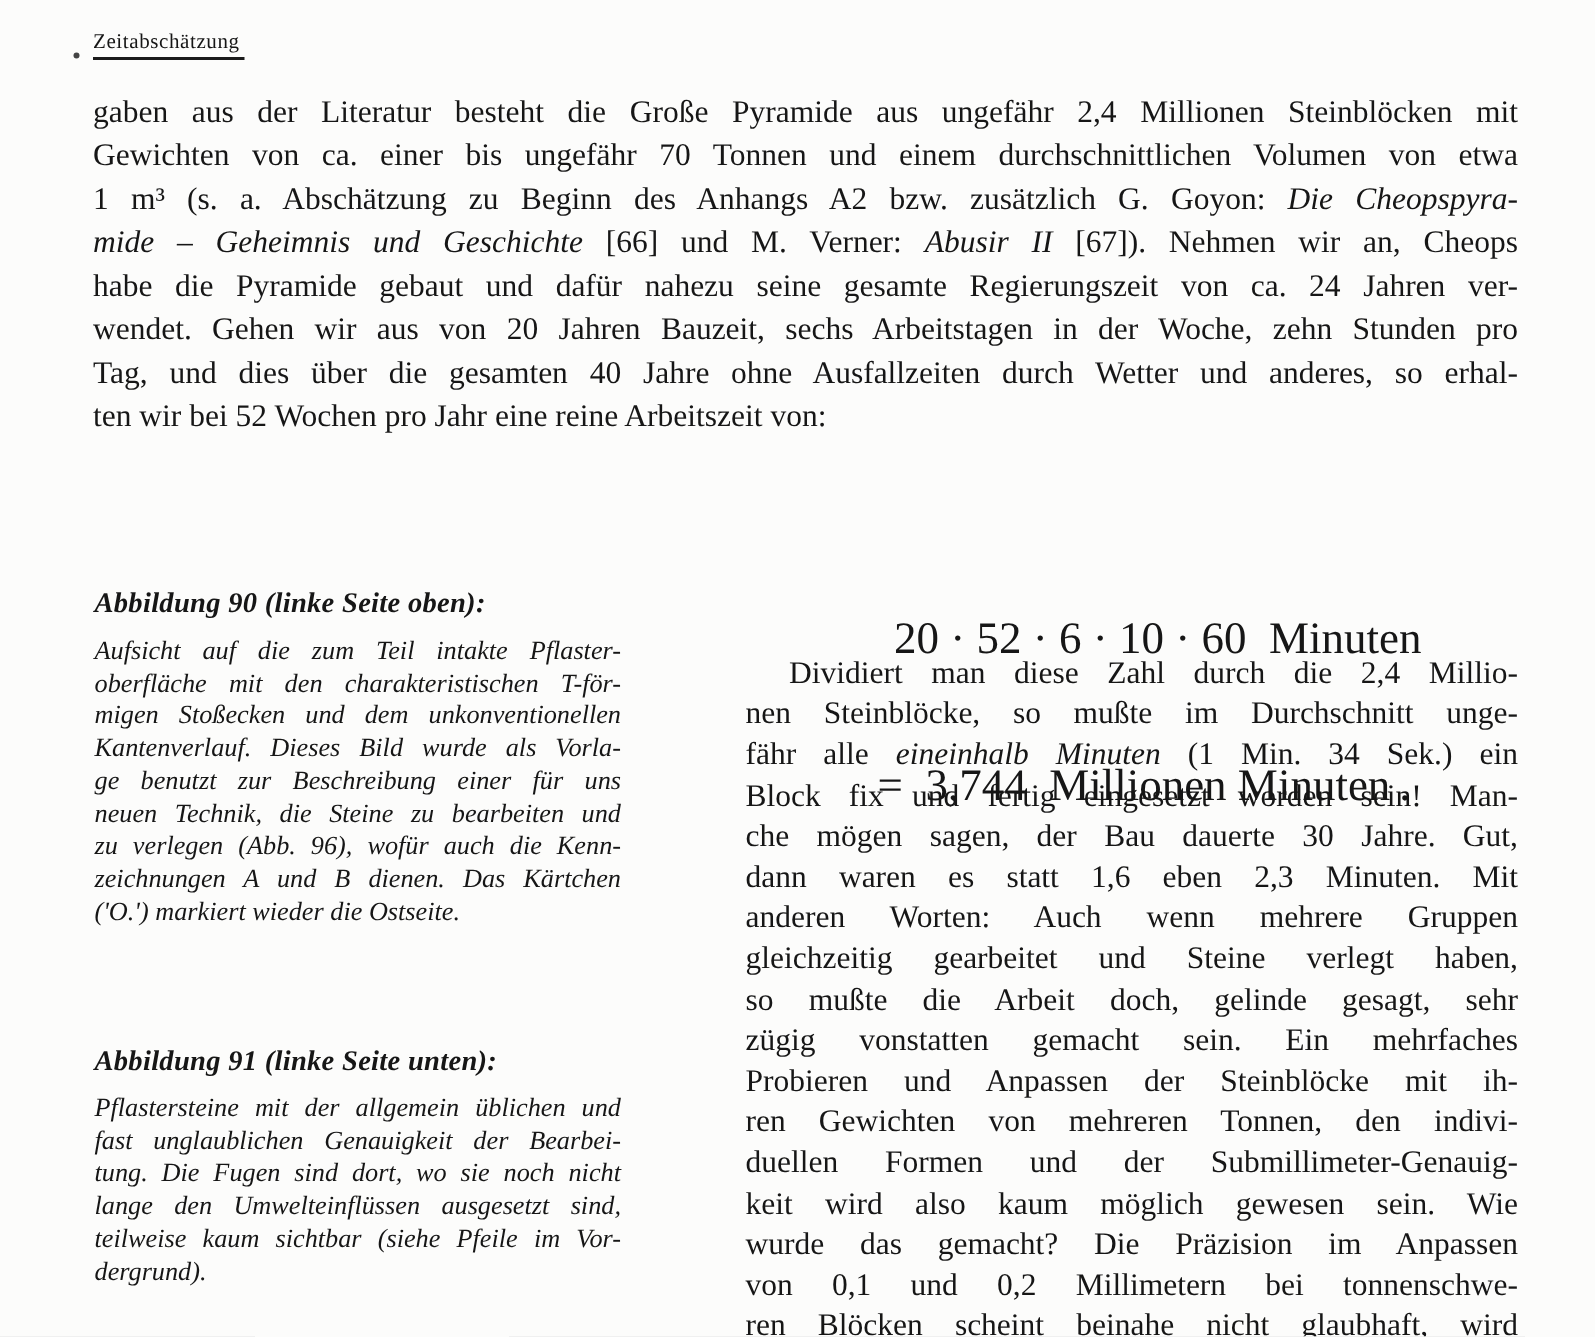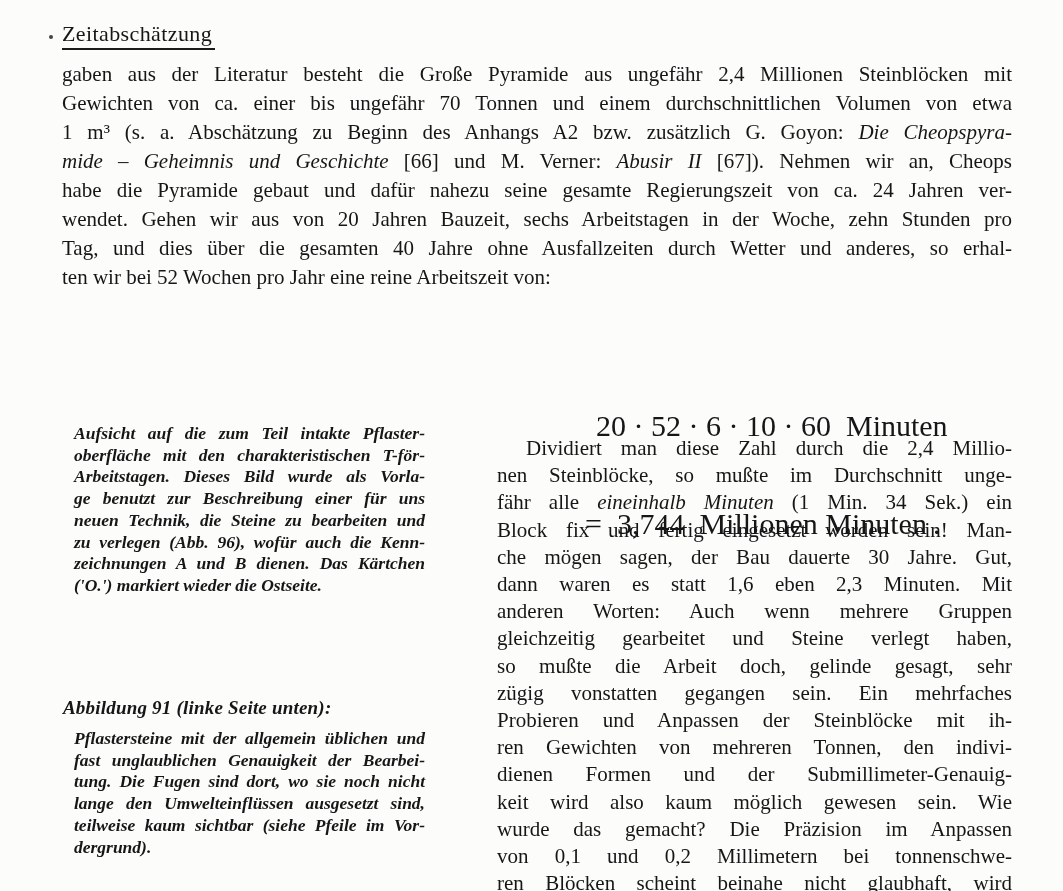"Zeitabschätzung" .heading { font-size: 22px -> 14px }
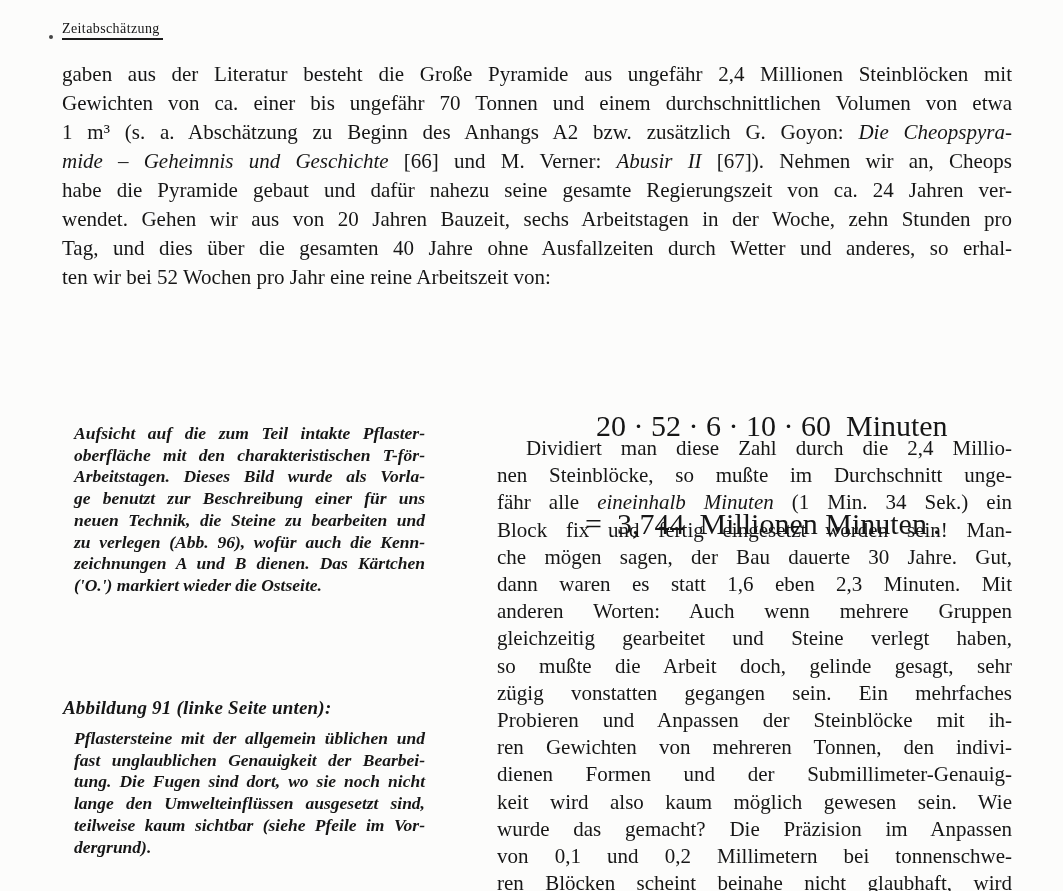"Abbildung 90 (linke Seite oben):" div.abs { html: none -> <div>Abbildung 90 (linke Seite oben):</div> }
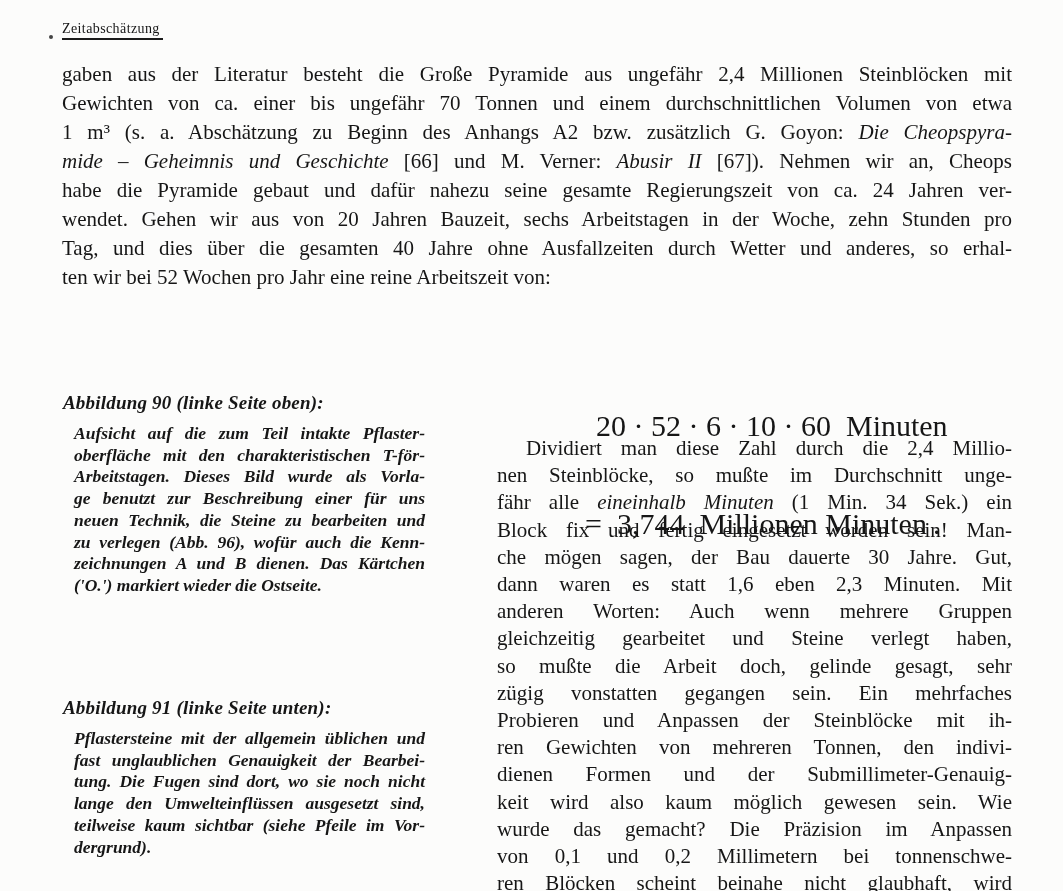"Aufsicht auf die zum Teil" .caption { font-weight: bold -> none; left: 74px -> 63px }
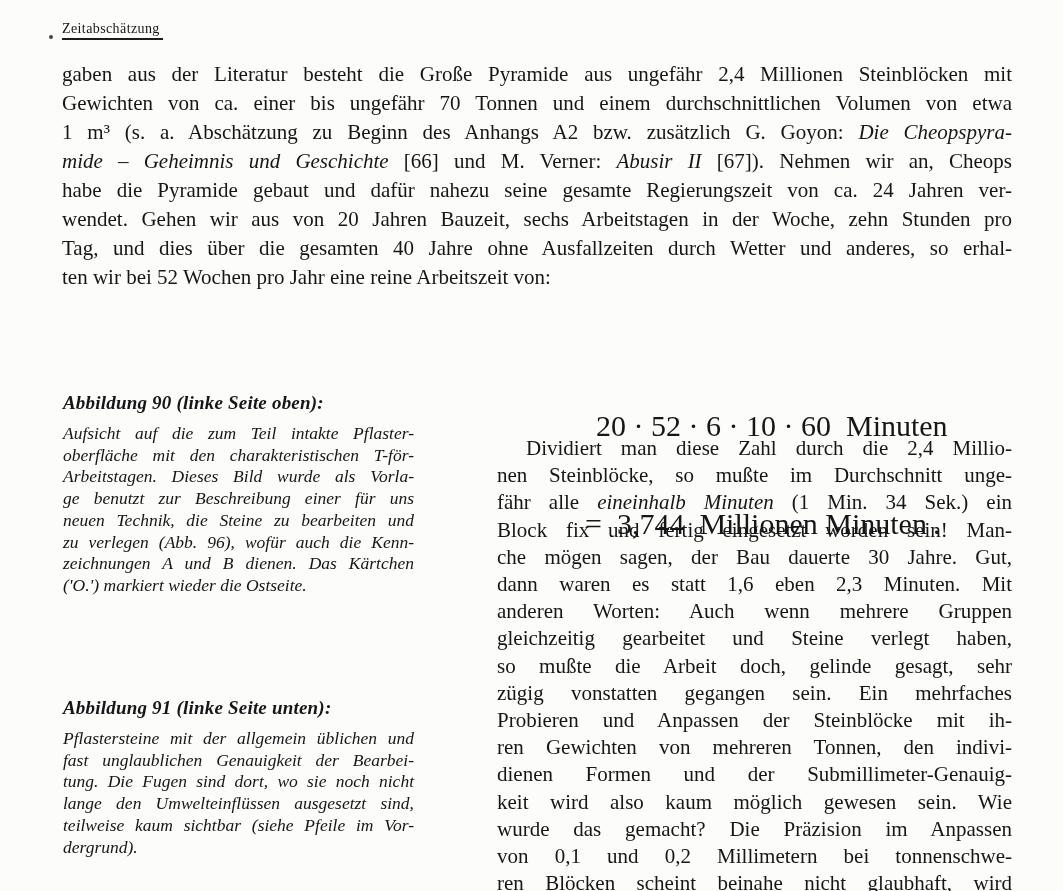"migen Stoßecken und dem" div.tline { html: none -> <div><span>migen Stoßecken und dem unkonventionellen</span></div> }
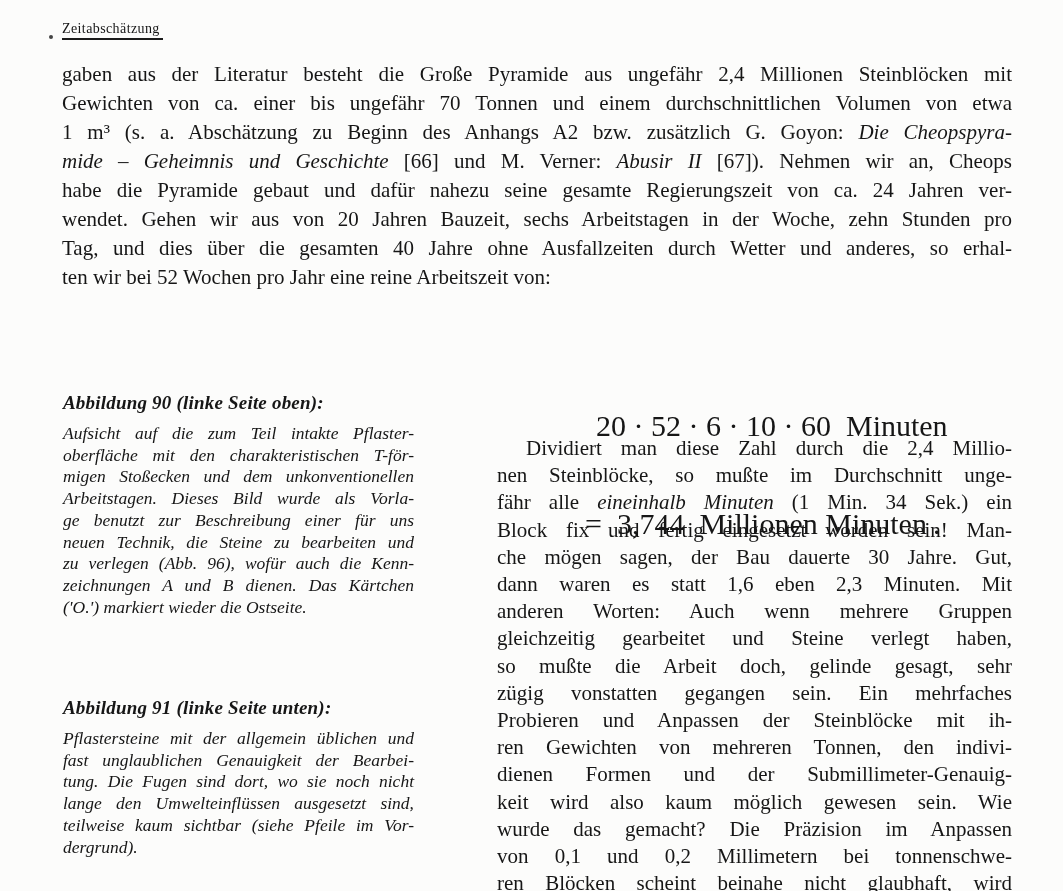"Arbeitstagen. Dieses Bild wurde als" span { text: Arbeitstagen -> Kantenverlauf }
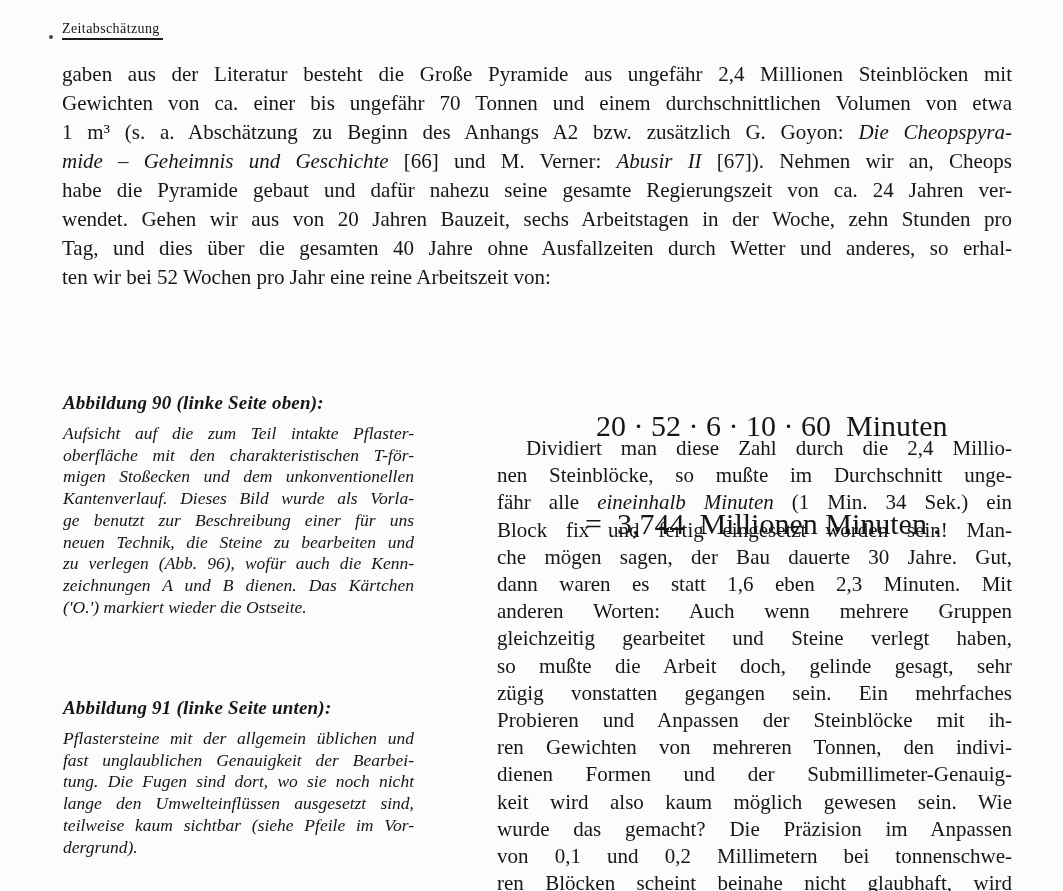"zügig vonstatten gegangen sein. Ein" span { text: gegangen -> gemacht }
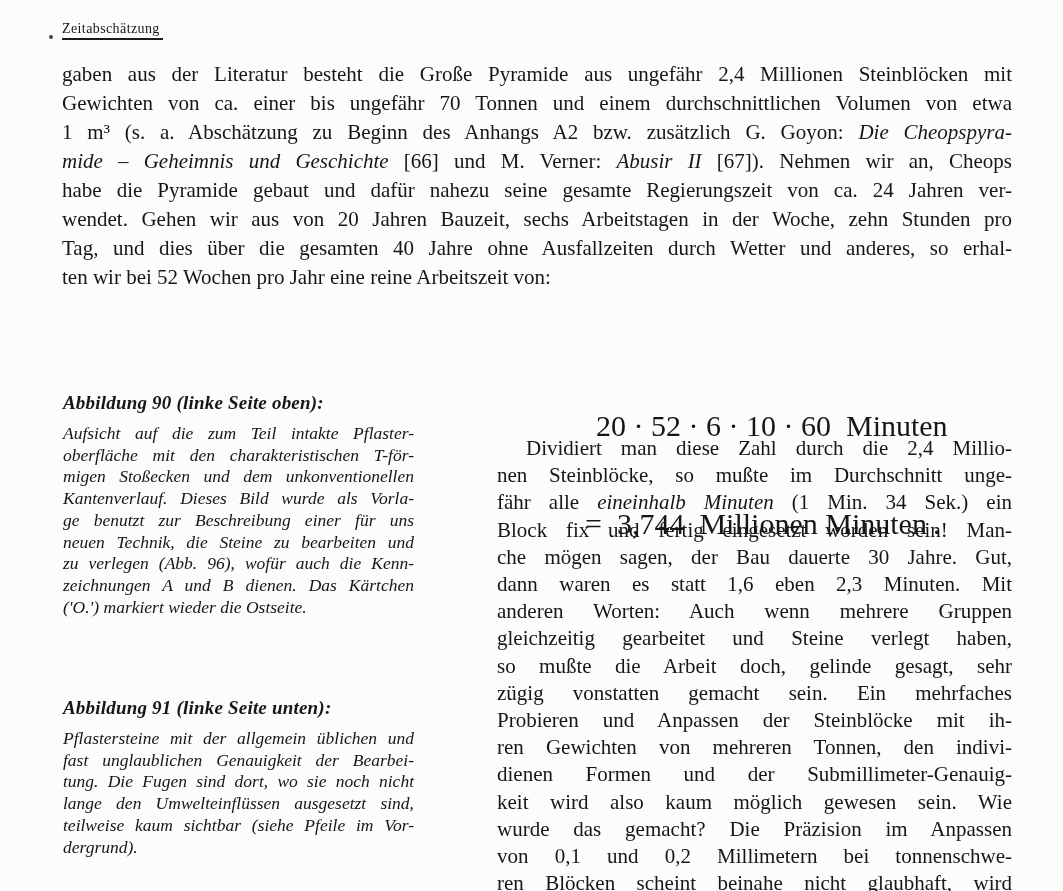"dienen Formen und der" span { text: dienen -> duellen }
